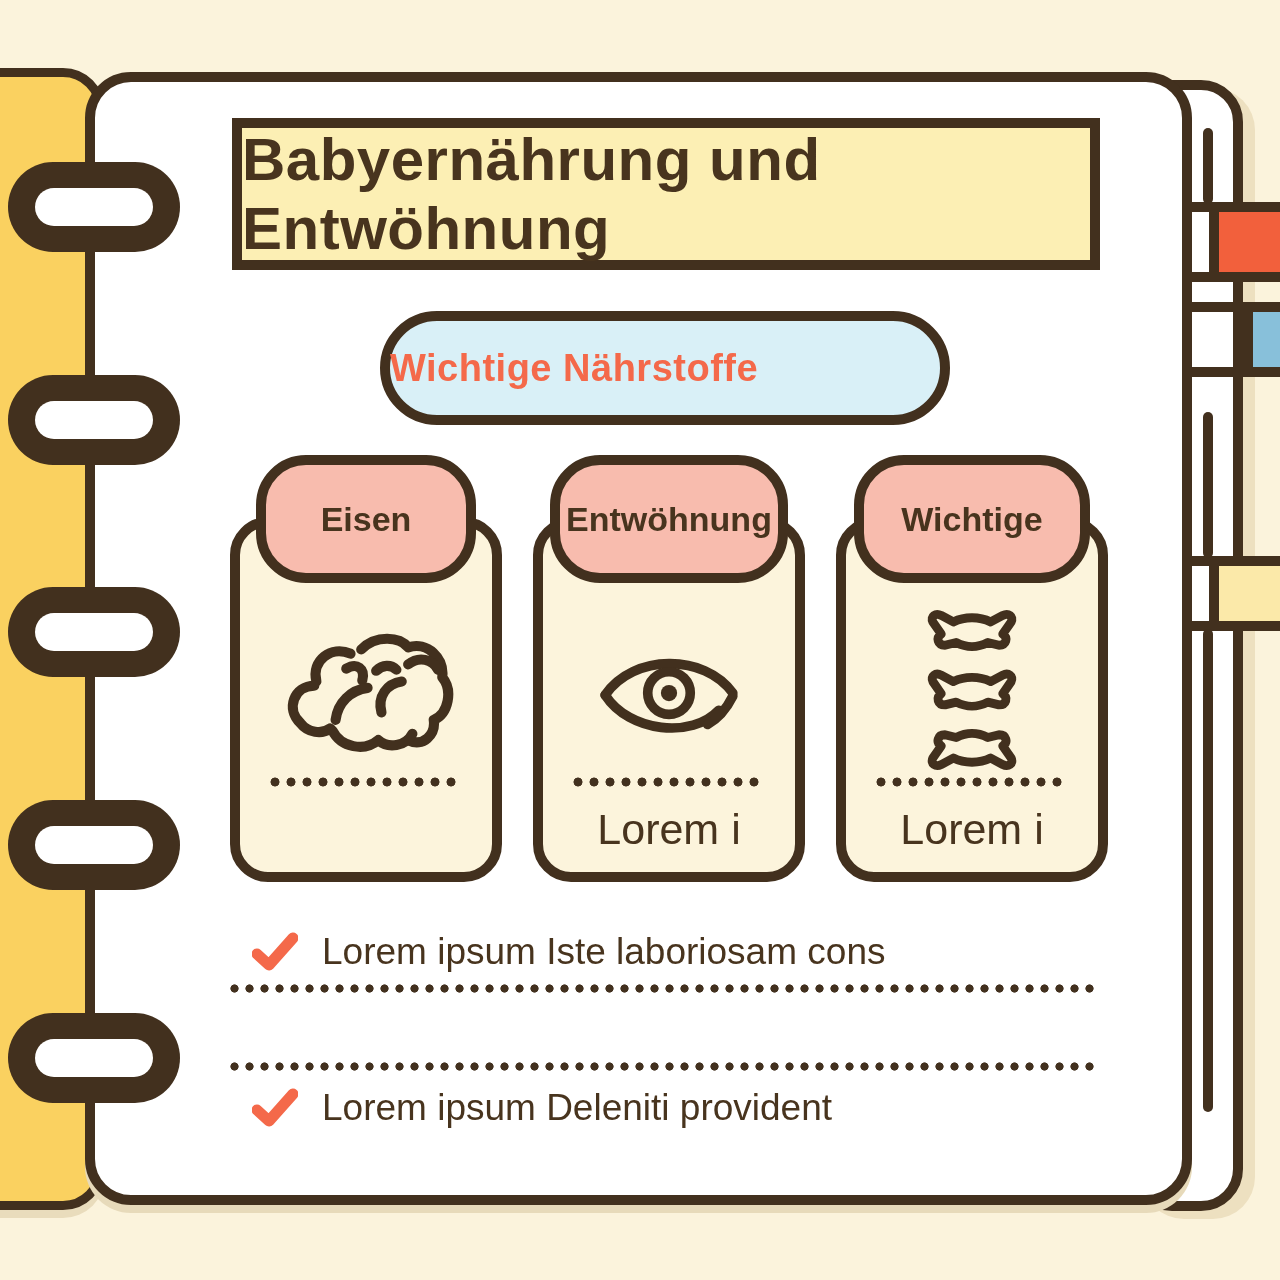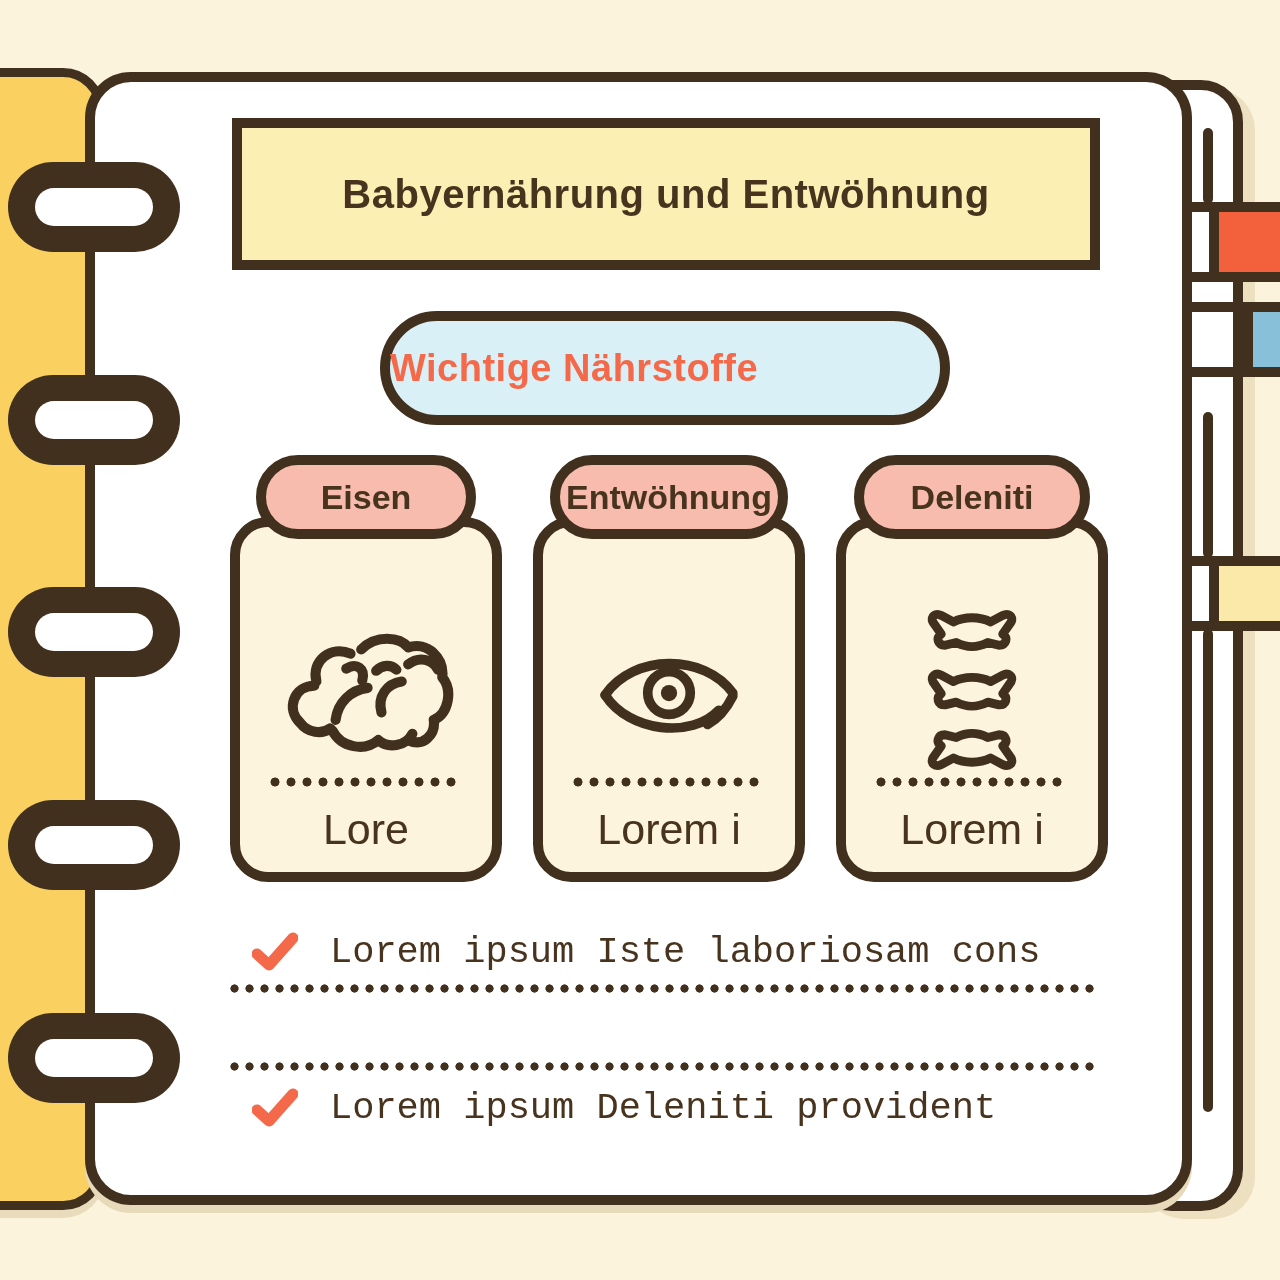"Babyernährung und Entwöhnung" .title-banner span { font-size: 40px -> 60px }
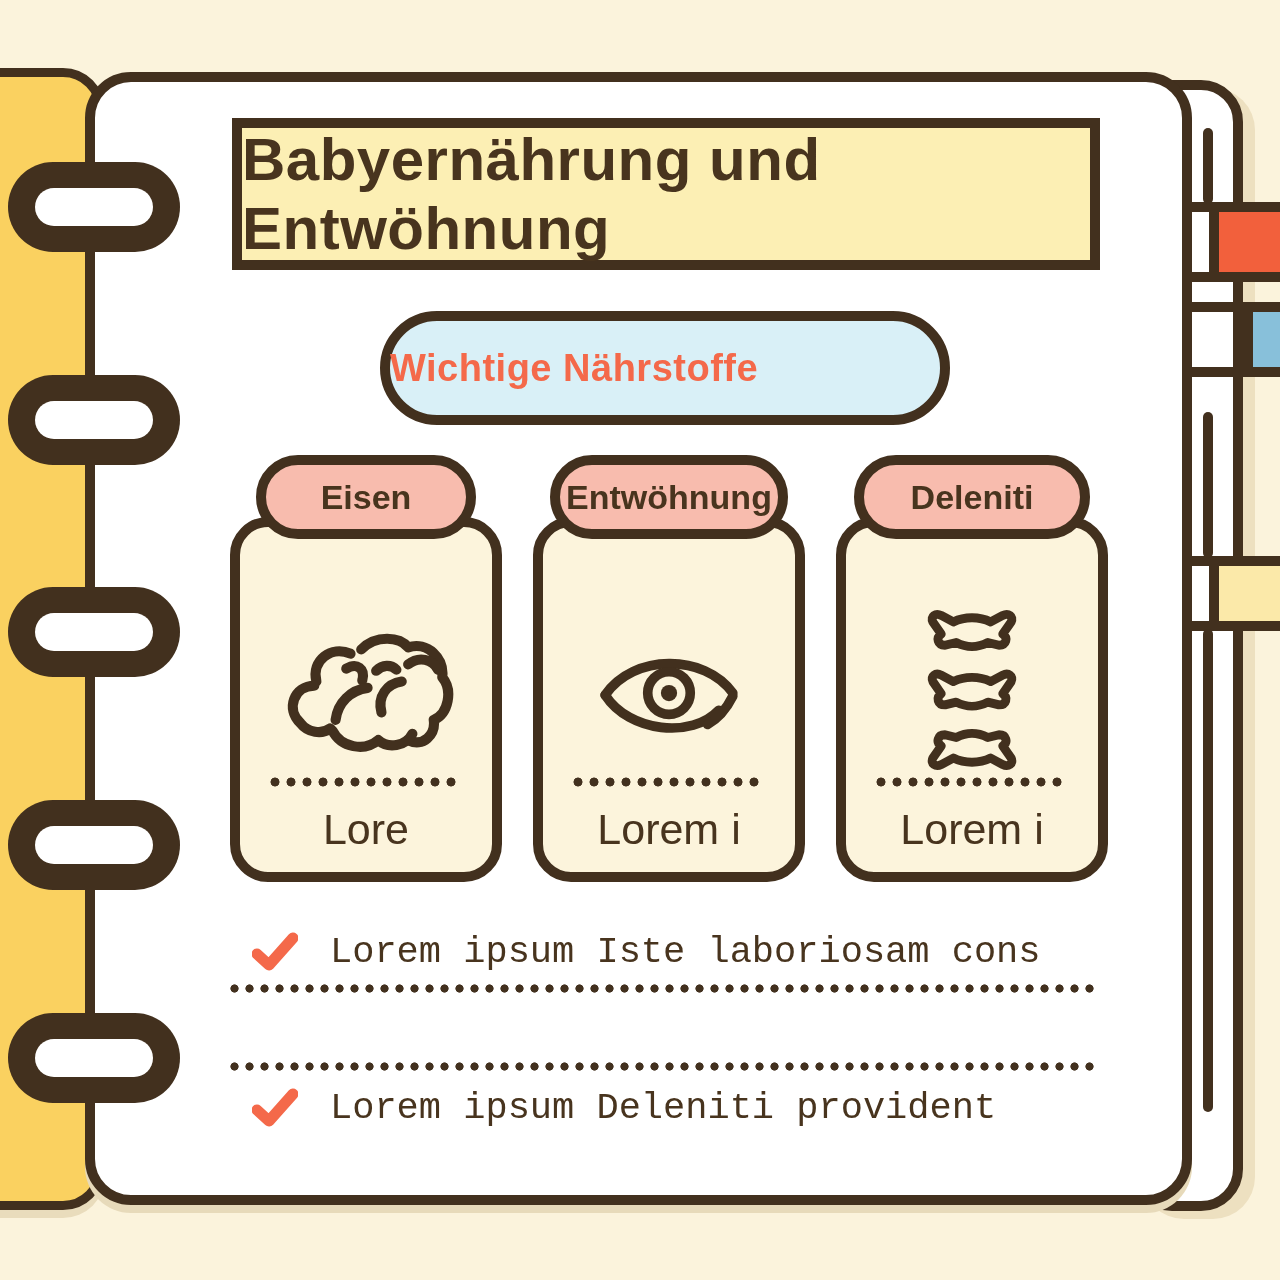"Eisen" .card-pill { height: 84px -> 128px }
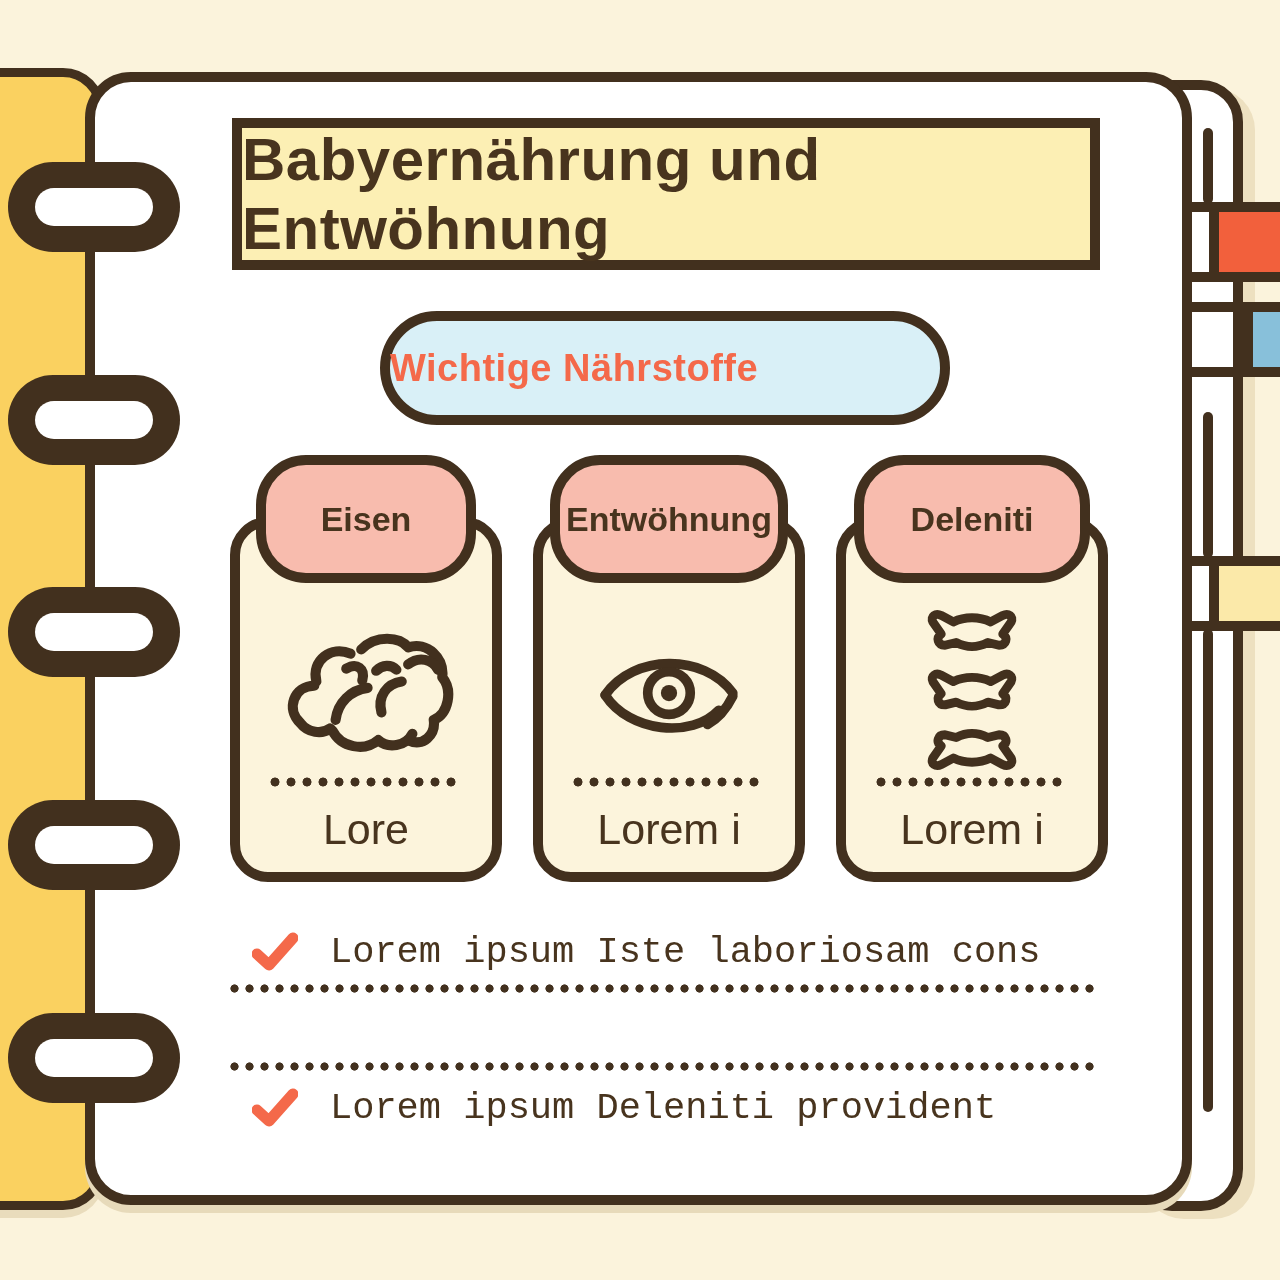"Deleniti" span { text: Deleniti -> Wichtige }
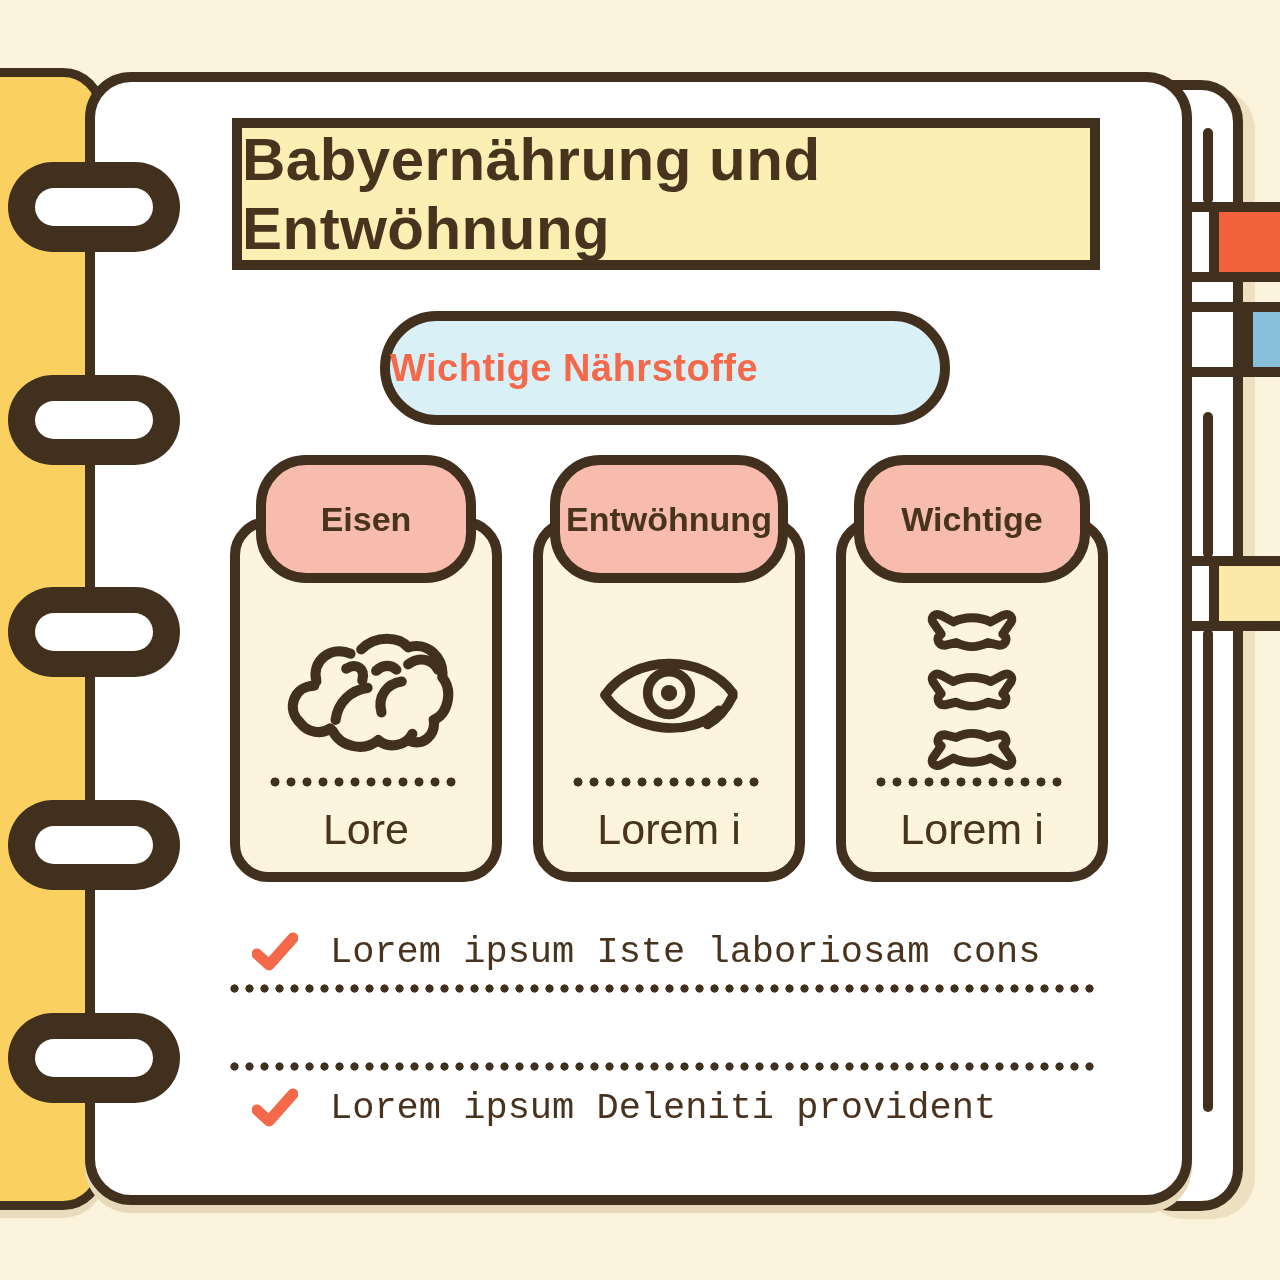"Lore" div.card-caption { html: <div>Lore</div> -> none }
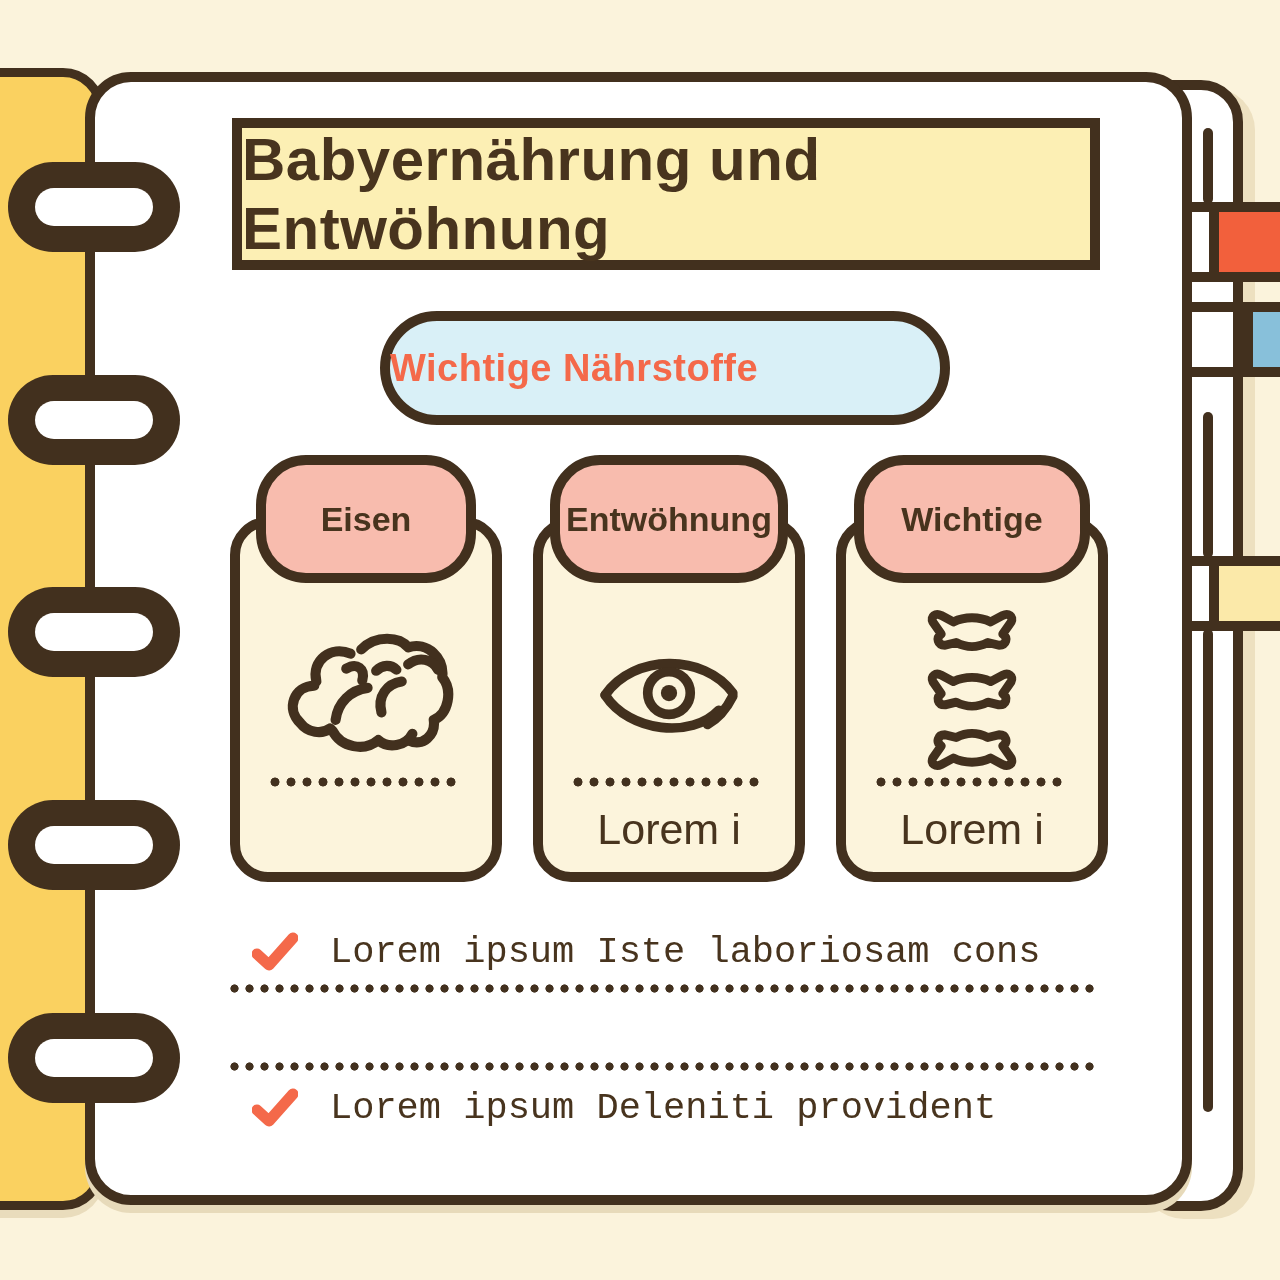"Lorem ipsum Iste laboriosam cons" .checklist-item { font-family: Liberation Mono, monospace -> none; gap: 32px -> 24px }
